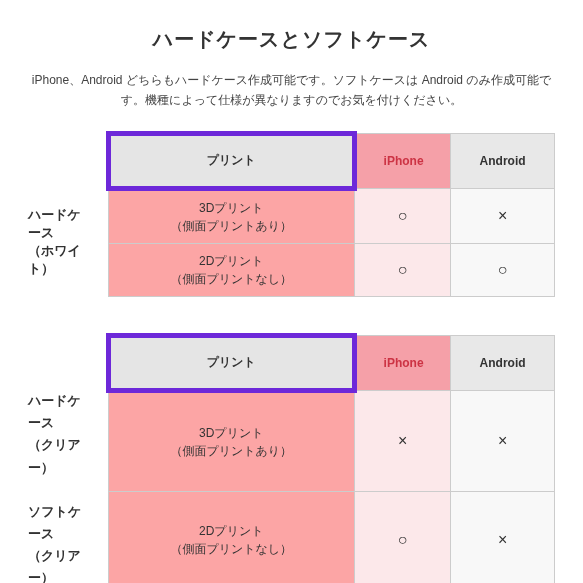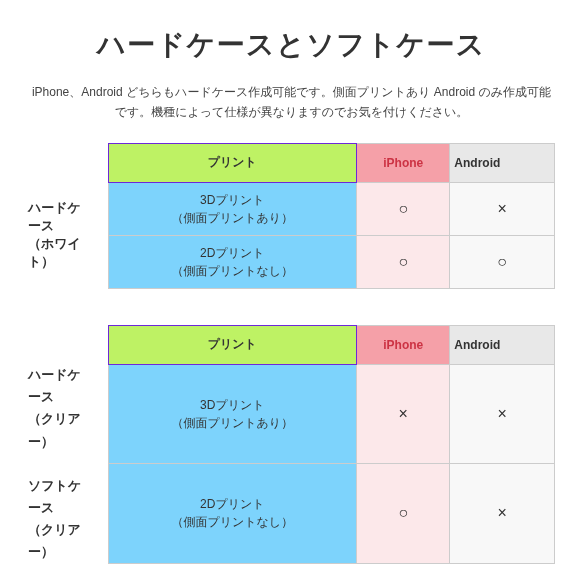"ハードケースとソフトケース" .title { font-size: 28px -> 20px }
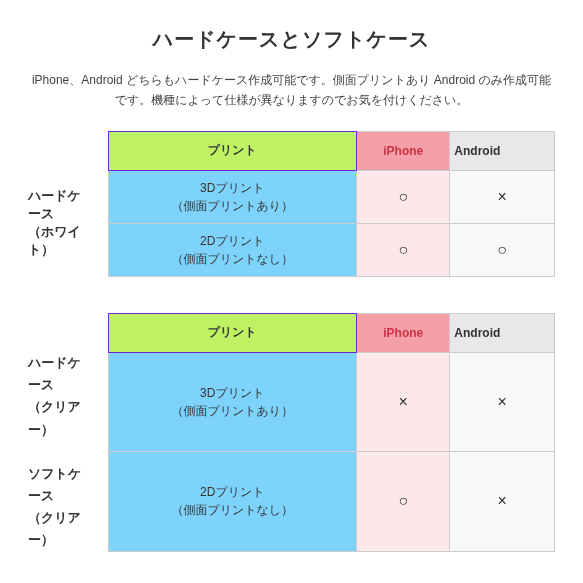"iPhone、Android どちらもハードケース作成可能です。側面プリントあり" p.description { text: 側面プリントあり -> ソフトケースは }
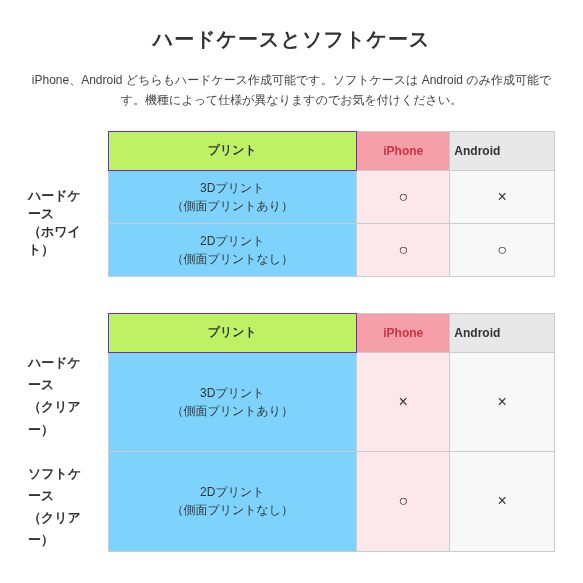"プリント" .col-print { background: #bef264 -> #e5e5e5; border: 1px solid #6d28d9 -> 5px solid #6d28d9 }
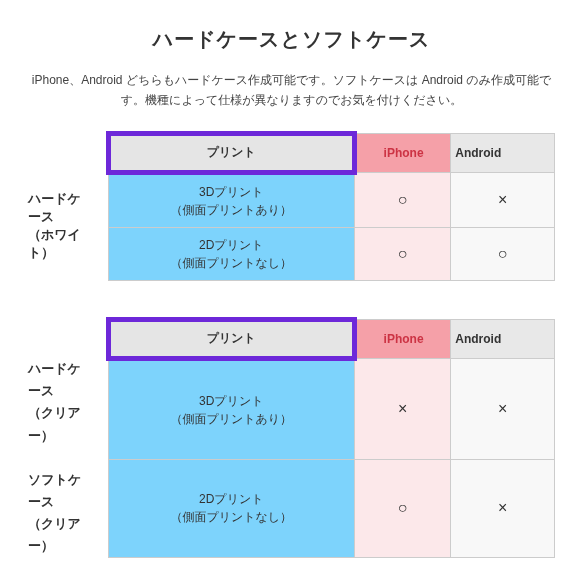"iPhone" .col-iphone-header { padding: 12px 4px -> 20px 4px }
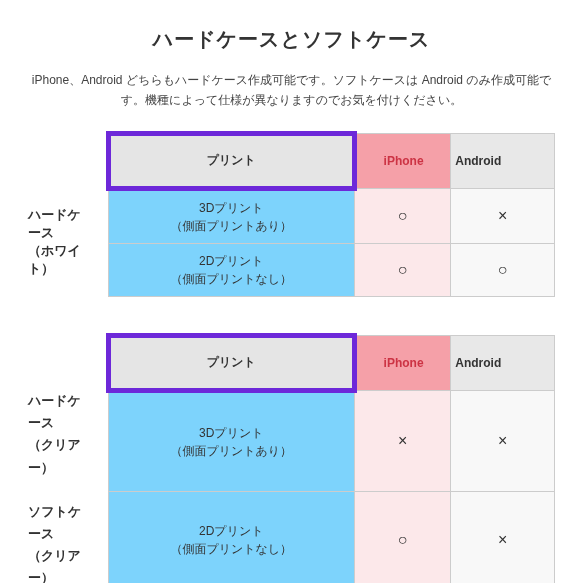"Android" .col-android-header { text-align: left -> center }
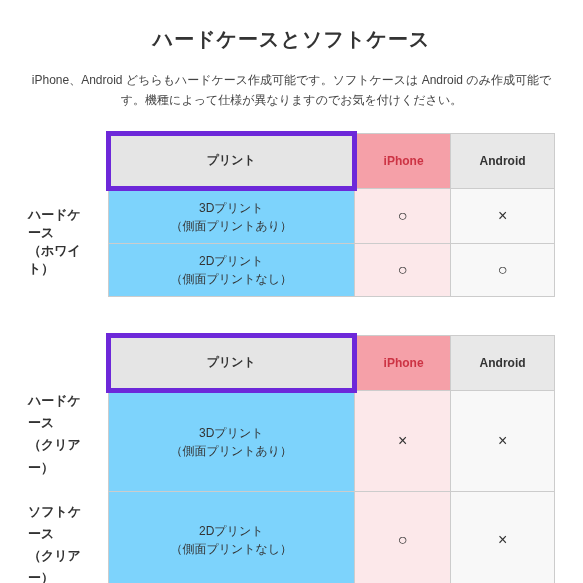"3Dプリント" .cell-print { background: #7dd3fc -> #fca5a5 }
